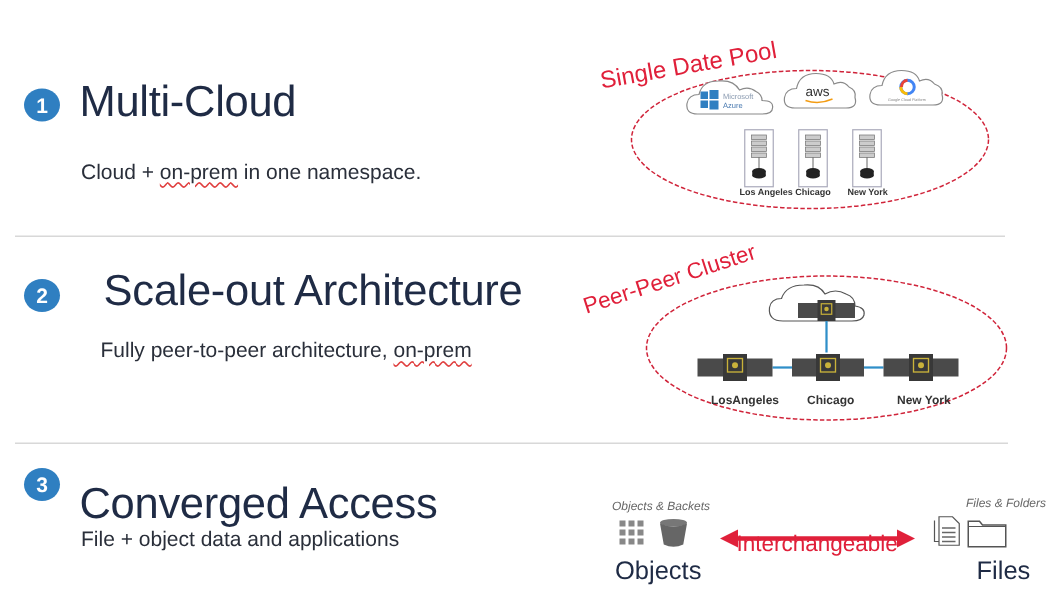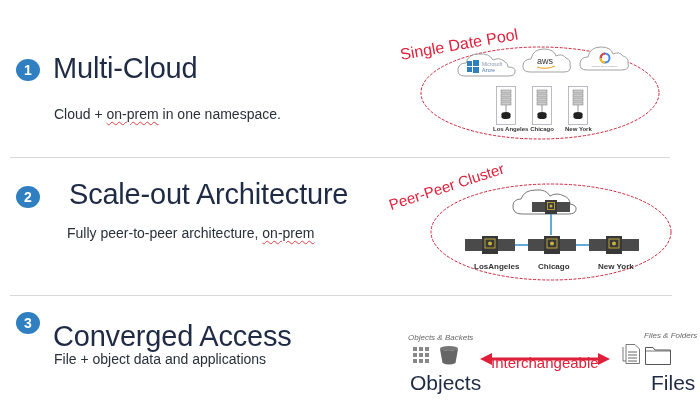"Objects" .big-label { font-size: 21px -> 17px }
